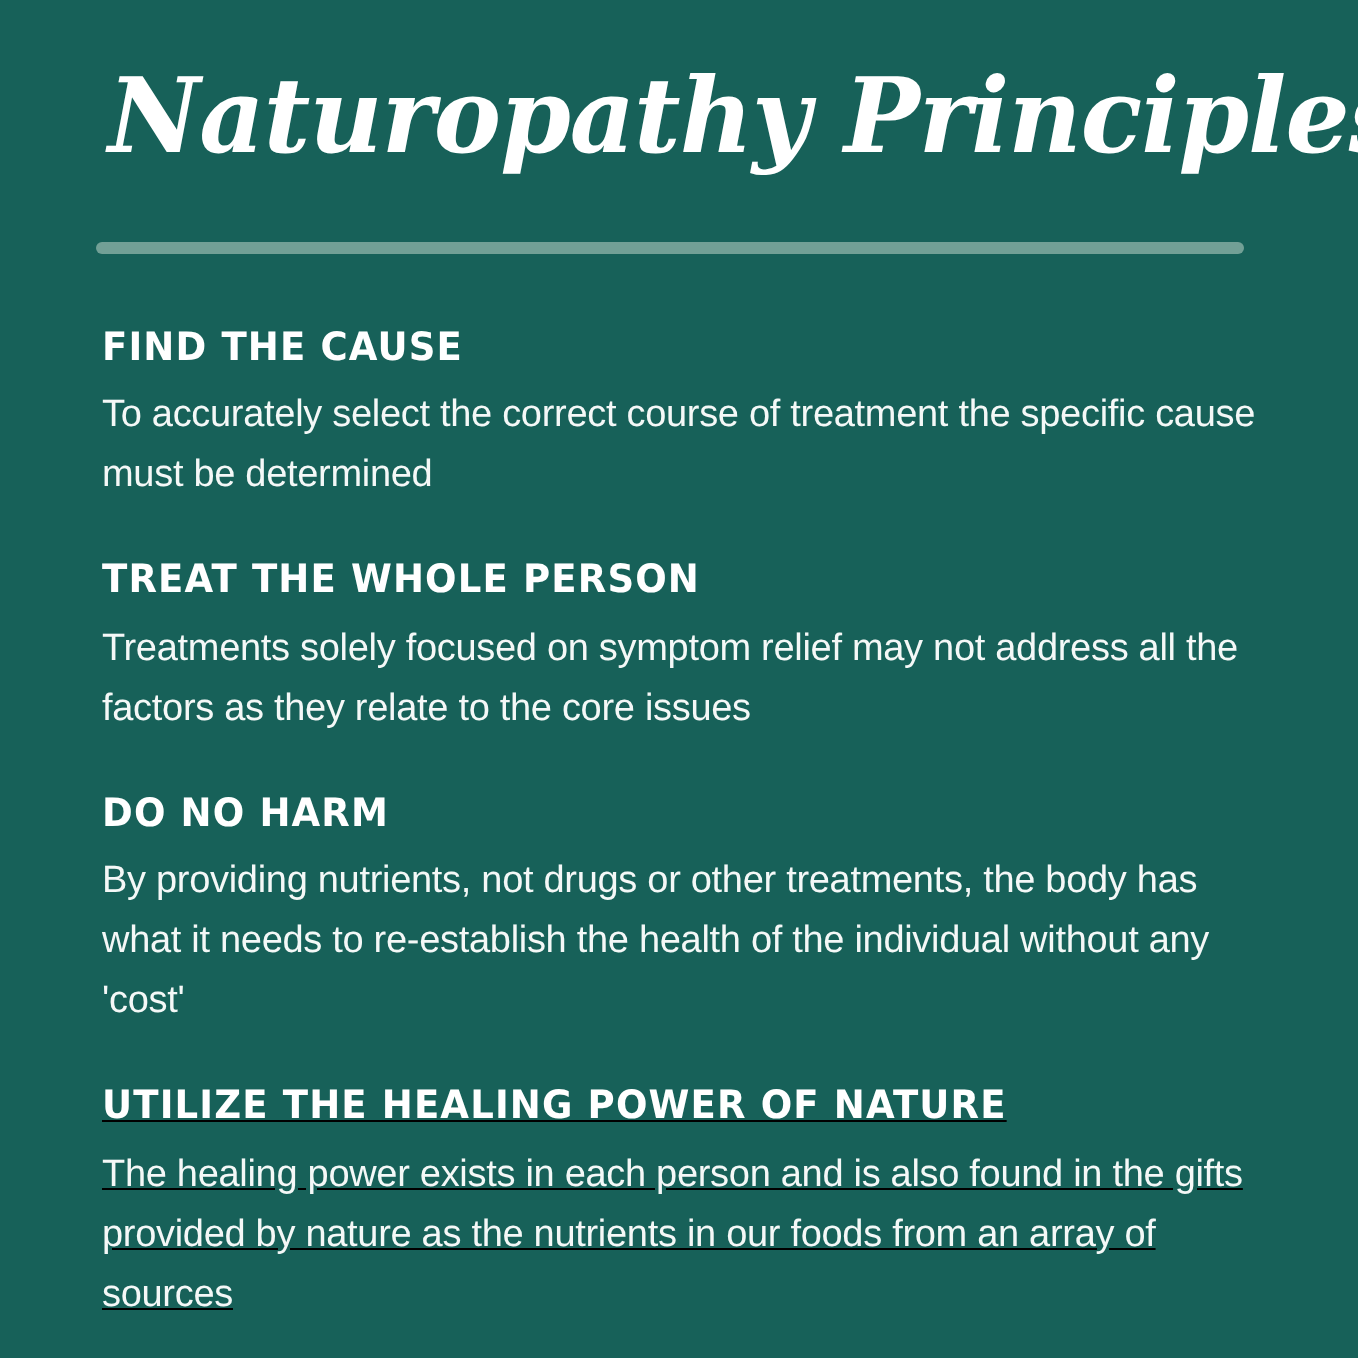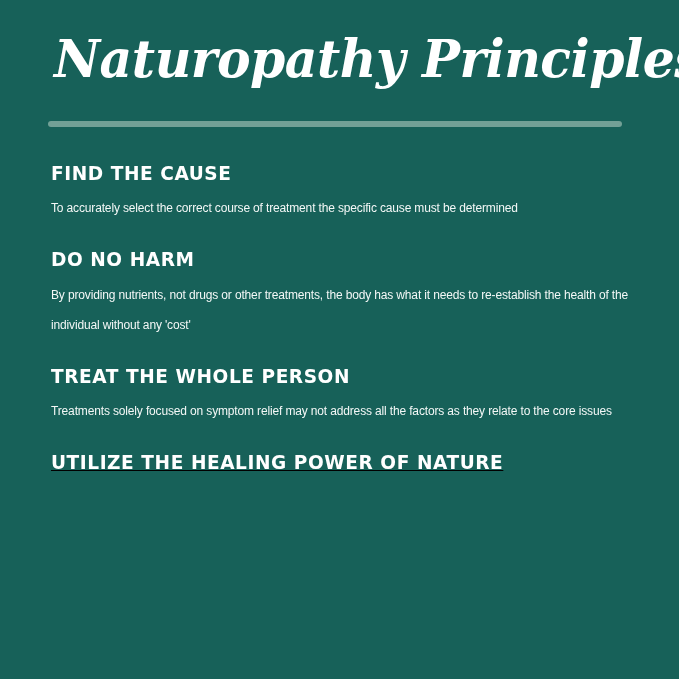"To accurately select the correct" .section-body { font-size: 12px -> 19px }
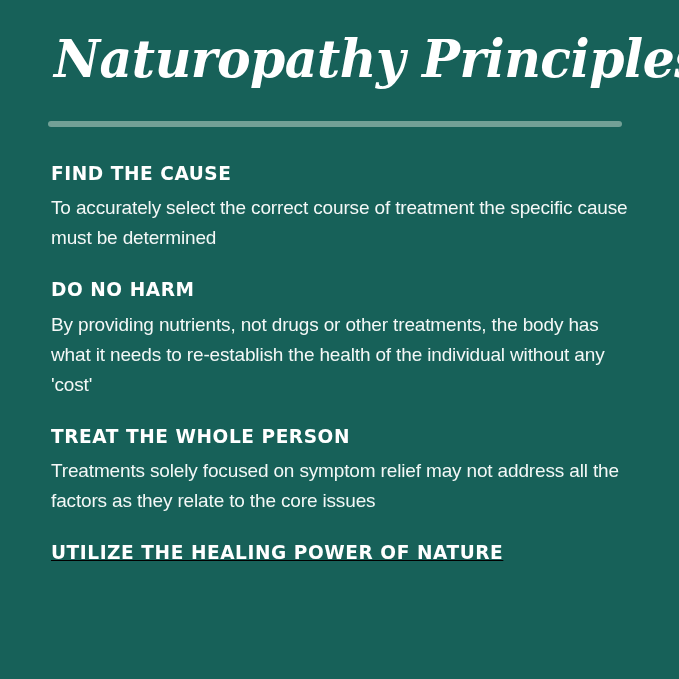"DO NO HARM" div.section { order: before "TREAT THE WHOLE PERSON" -> after "TREAT THE WHOLE PERSON" }
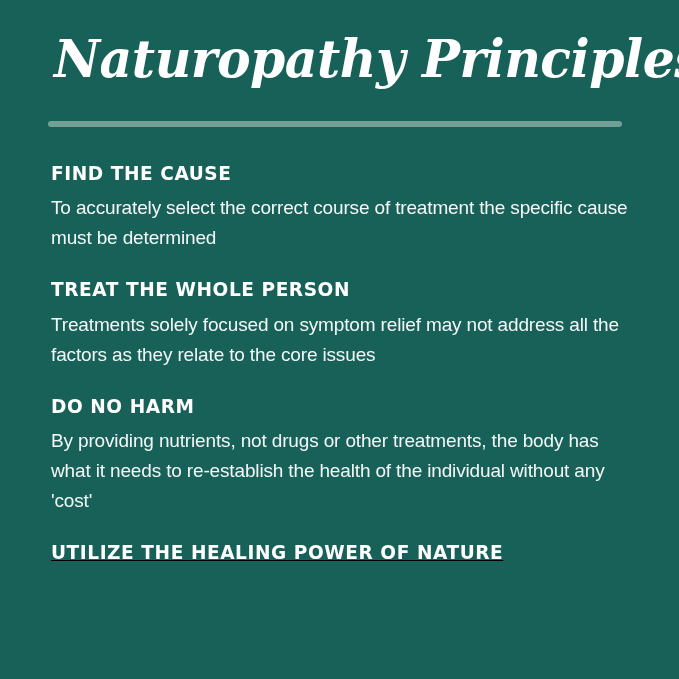"The healing power exists in" p.section-body { html: none -> <p>The healing power exists in each person and is also found in the gifts provided by nature as the nutrients in our foods from an array of sources</p> }
